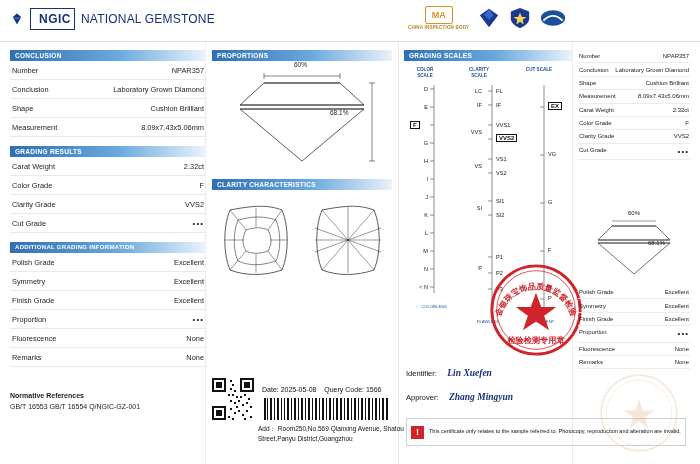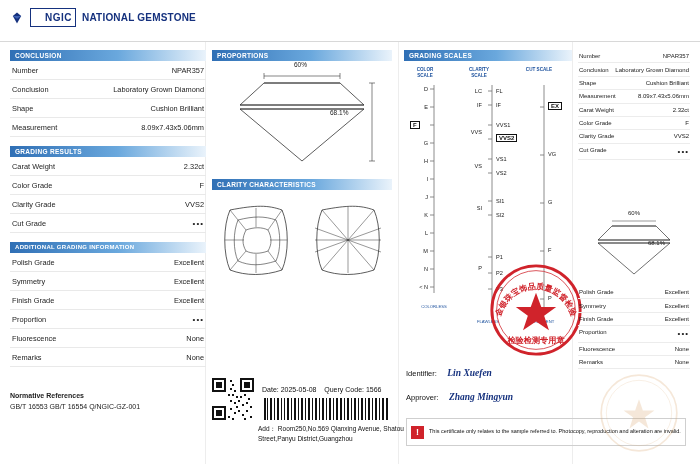"NGIC" .ngic-box { font-size: 10px -> 12px; padding: 3px 3px 3px 14px -> 3px 3px 3px 8px }
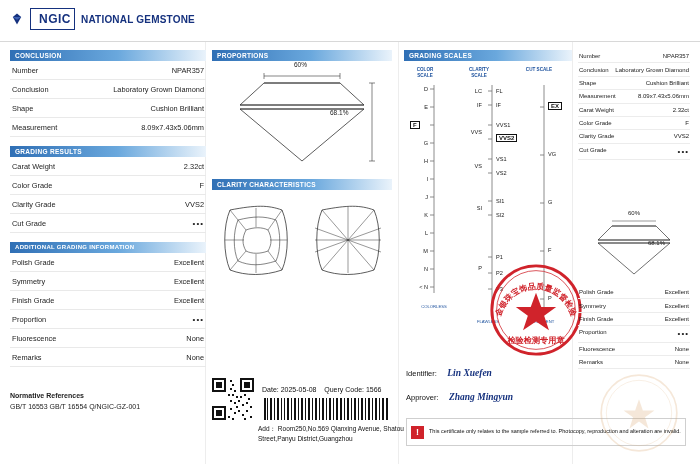"NATIONAL GEMSTONE" .hdr-title { font-size: 10px -> 12px; font-weight: bold -> normal }
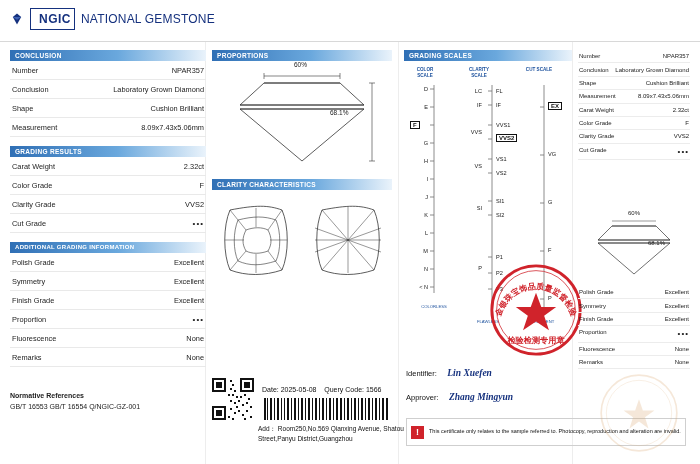"MA" div.hdr-logos { html: none -> <div> <div> <div>MA</div> <div>CHINA INSPECTION BODY</div> </div> <svg> <polygon></polygon> <polygon></polygon> </svg> <svg> <path></path> <polygon></polygon> </svg> <svg> <ellipse></ellipse> <path></path> </svg> </div> }
